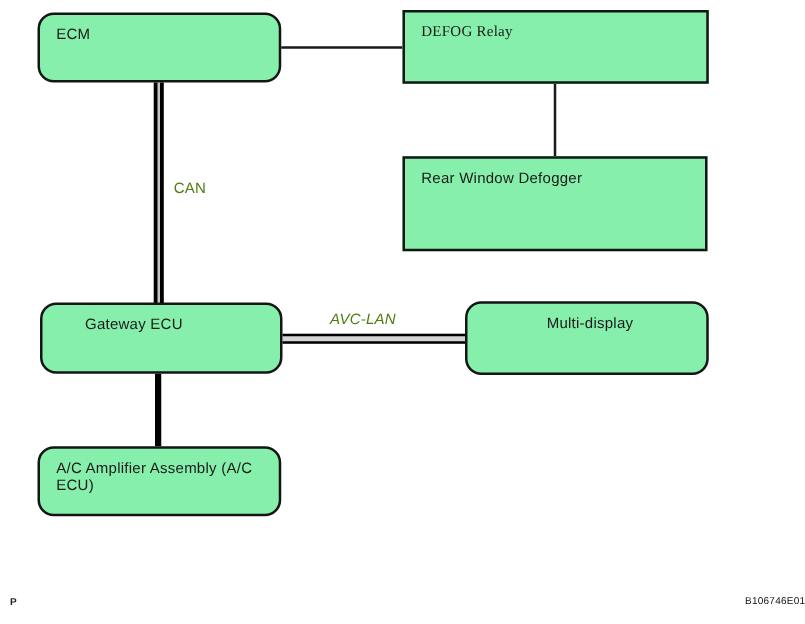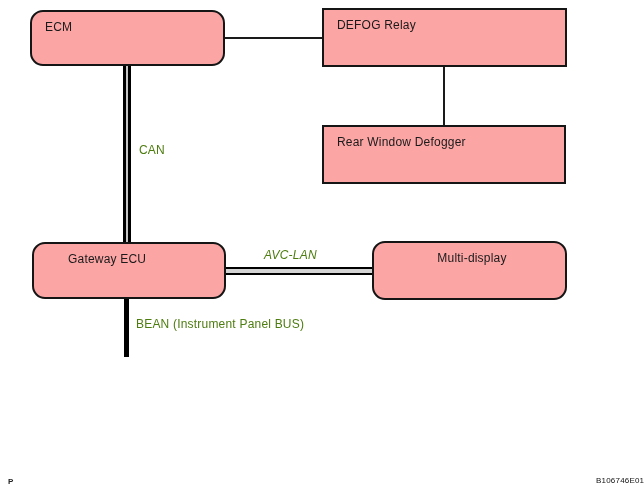"ECM" .node { background: #fca5a5 -> #86efac }
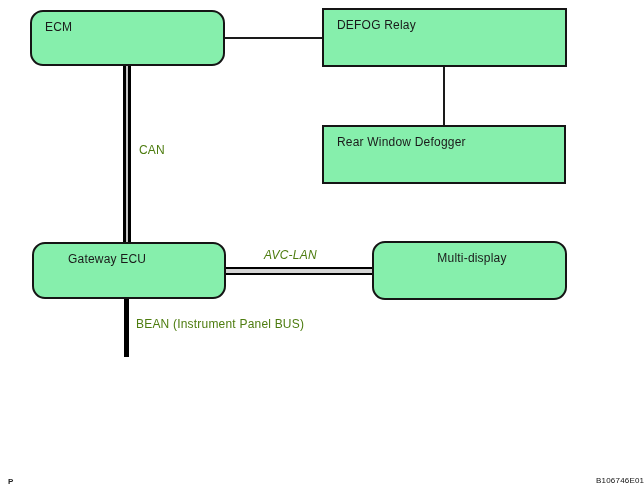"DEFOG Relay" div.node { font-family: none -> Liberation Serif, serif }
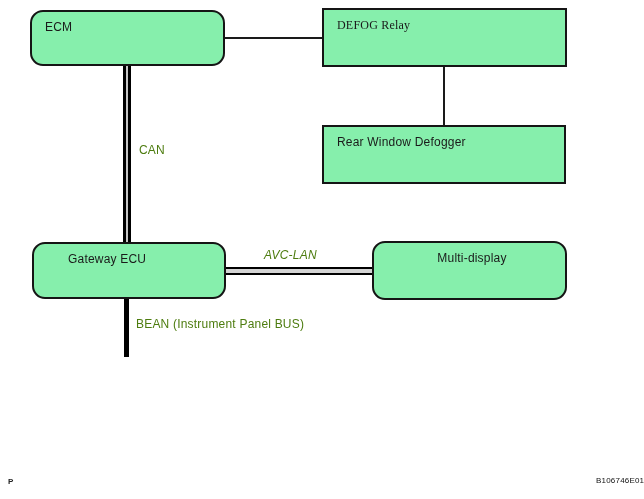"Rear Window Defogger" div.node { height: 59px -> 76px }
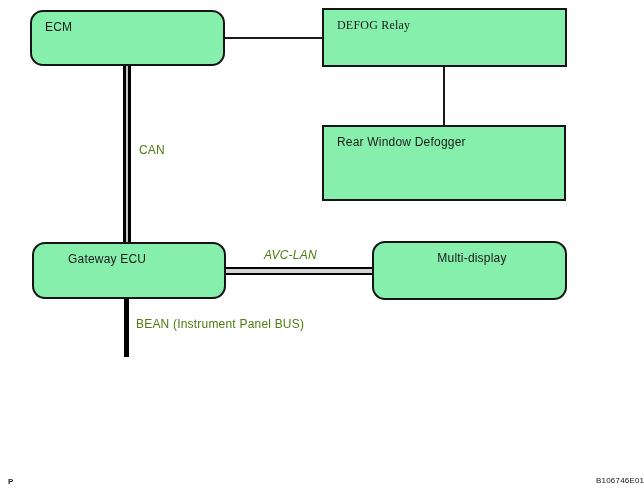"BEAN (Instrument Panel BUS)" div.bus-label { html: <div>BEAN (Instrument Panel BUS)</div> -> none }
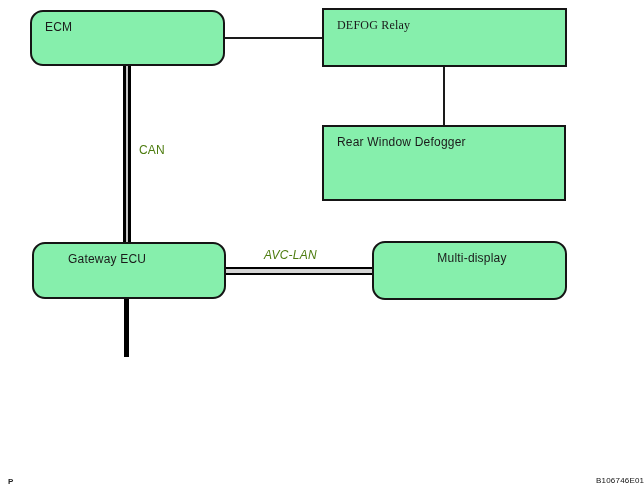"A/C Amplifier Assembly (A/C ECU)" div.node { html: none -> <div> <span>A/C Amplifier Assembly (A/C ECU)</span> </div> }
